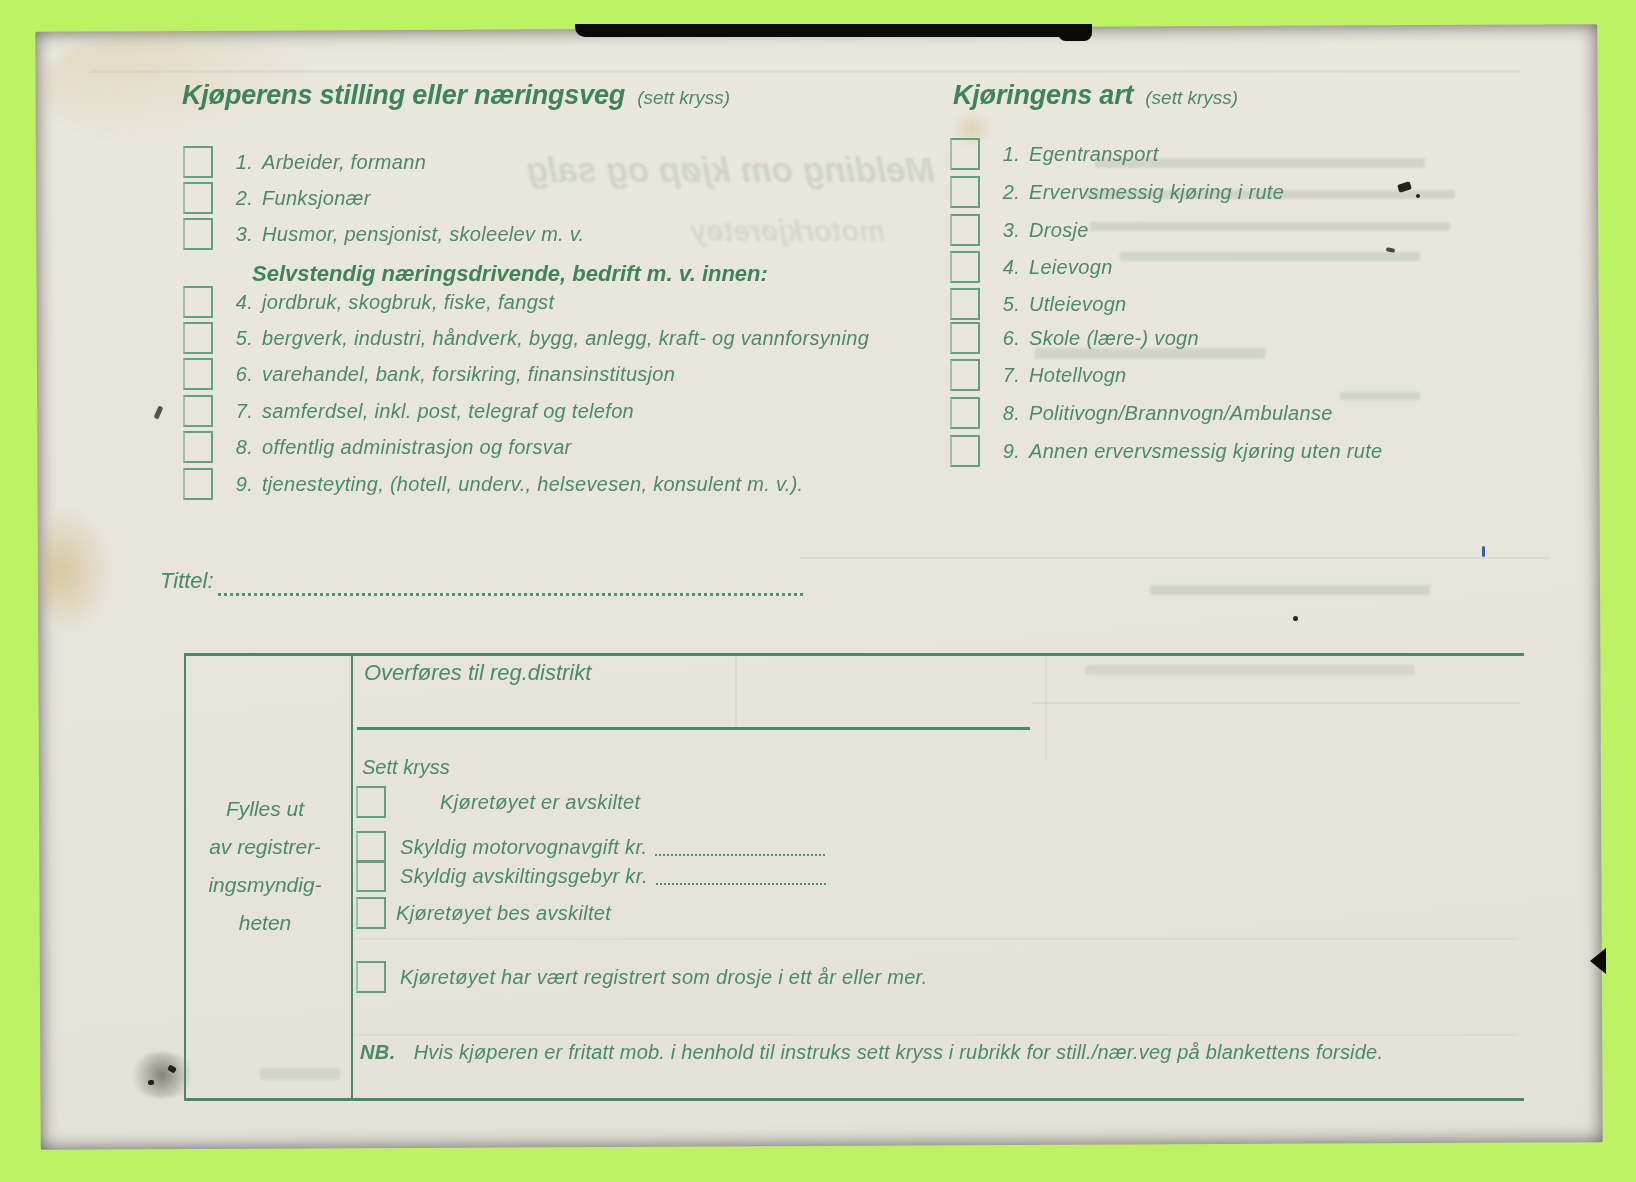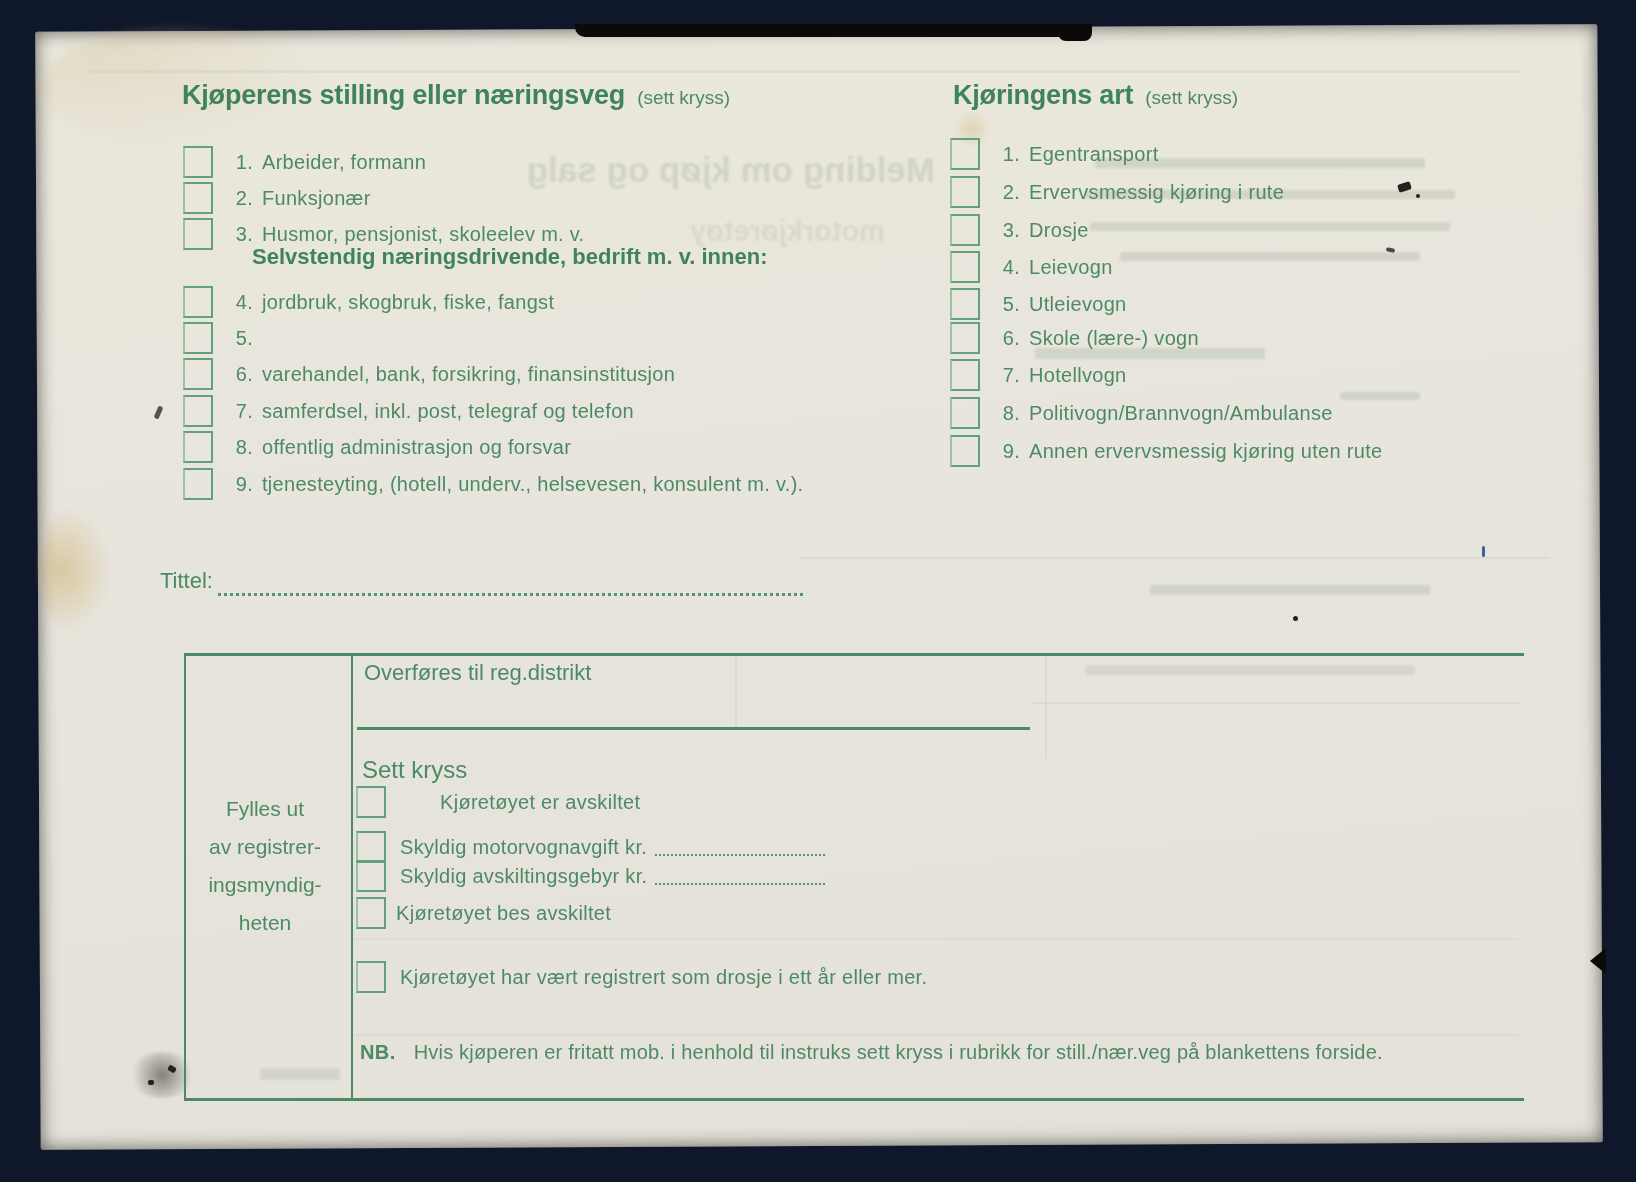"Kjøperens stilling eller næringsveg" .scan { background: #0f172a -> #bef264; font-style: none -> italic }
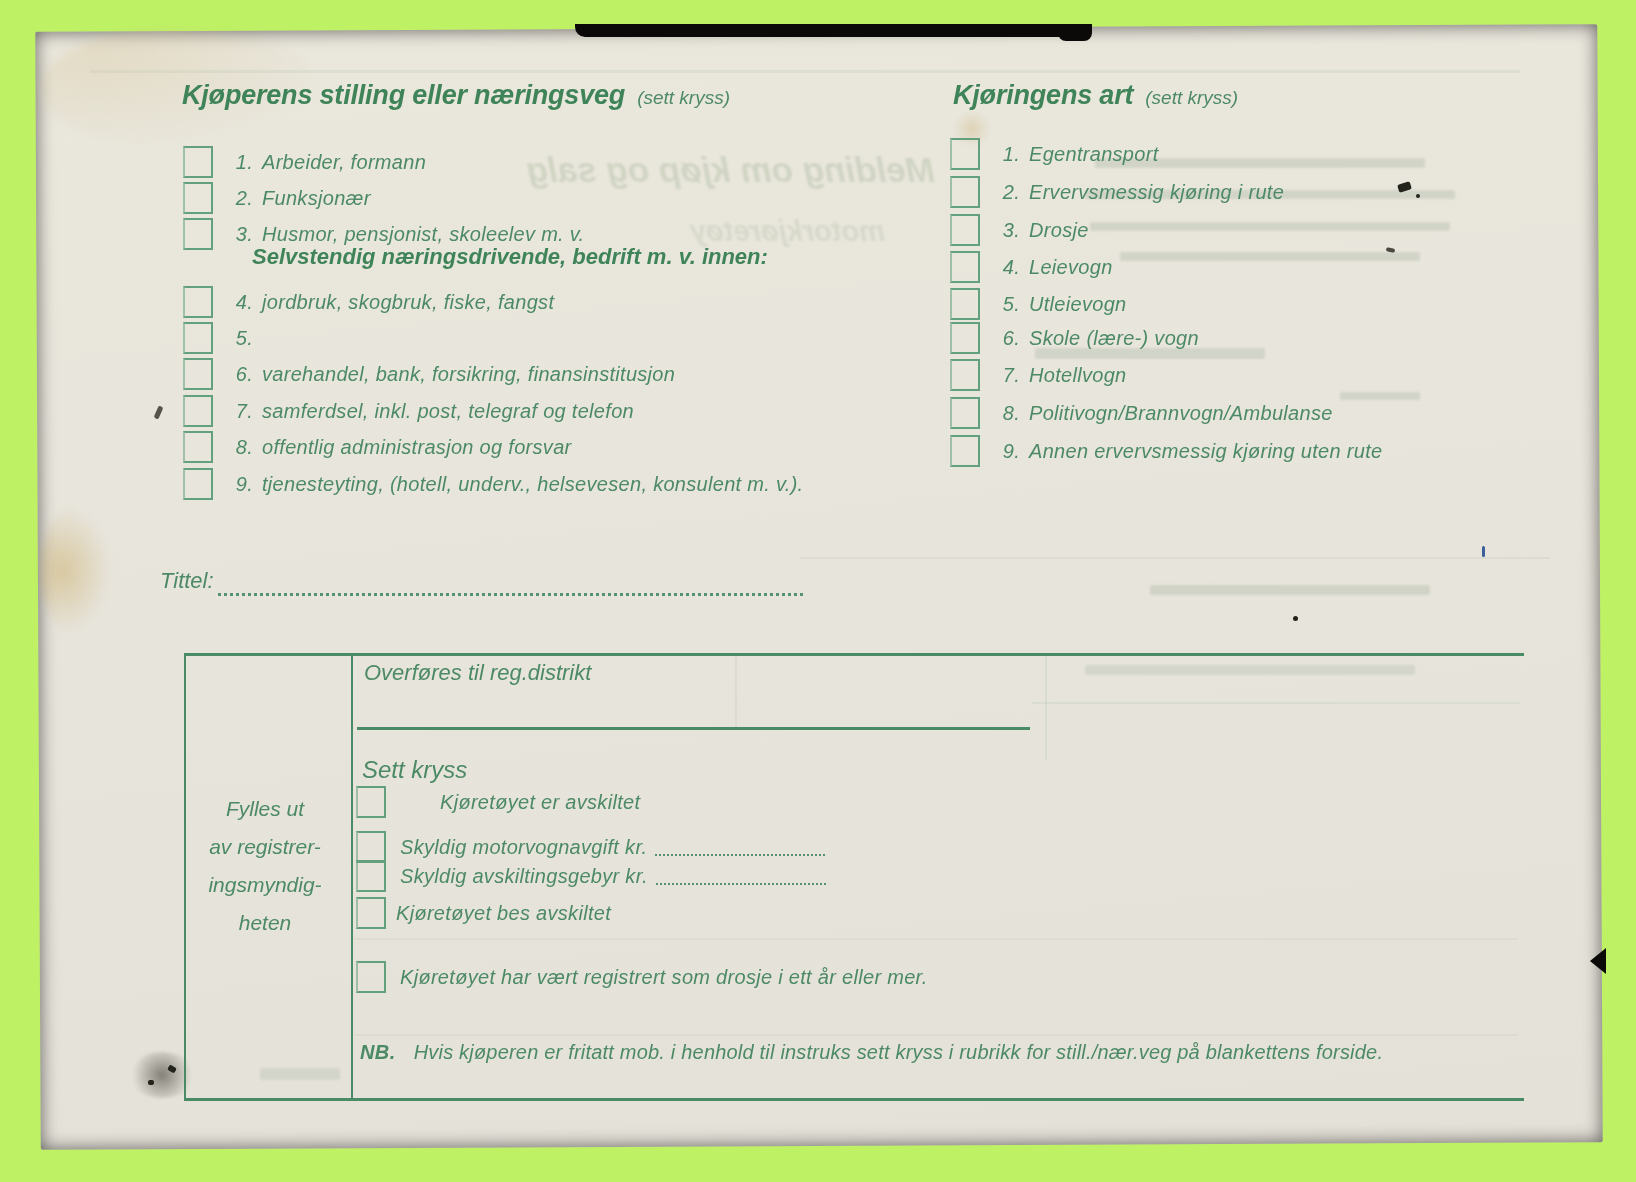"Selvstendig næringsdrivende, bedrift m." div.sub { top: 244px -> 261px }
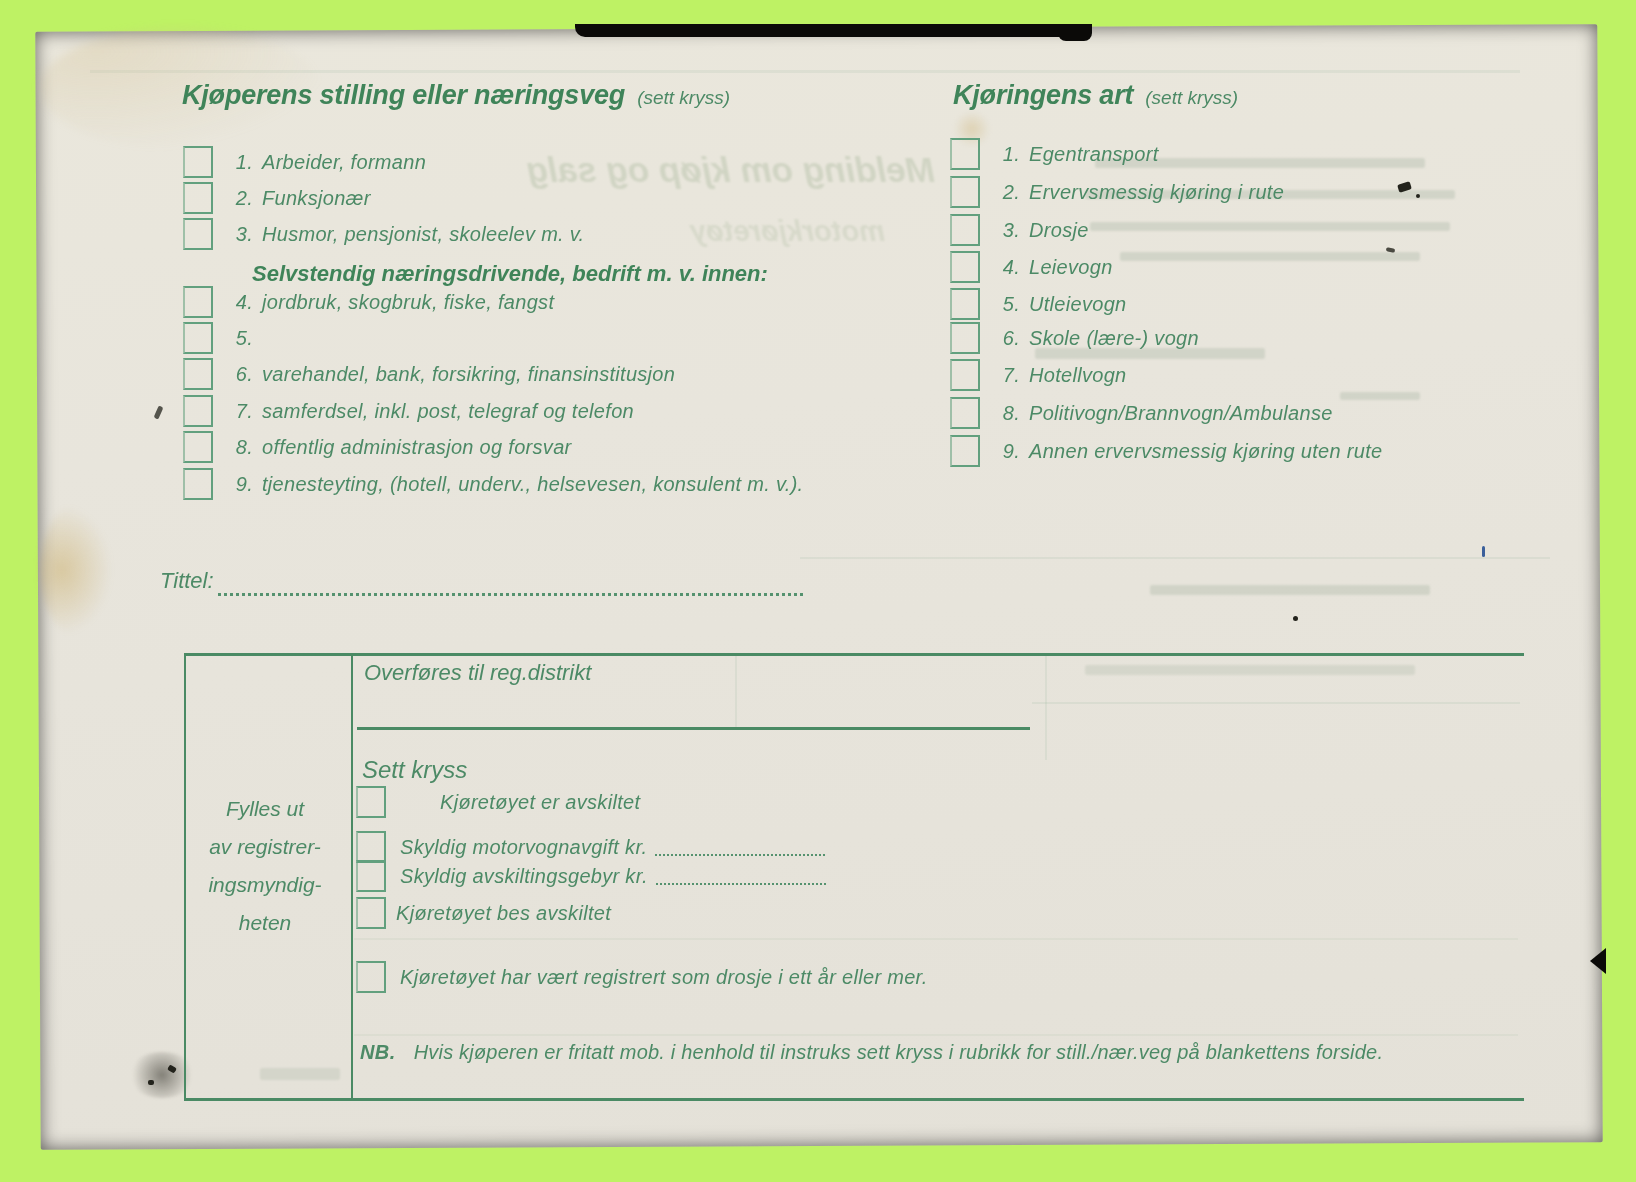"bergverk, industri, håndverk, bygg," span.lbl { html: none -> <span>bergverk, industri, håndverk, bygg, anlegg, kraft- og vannforsyning</span> }
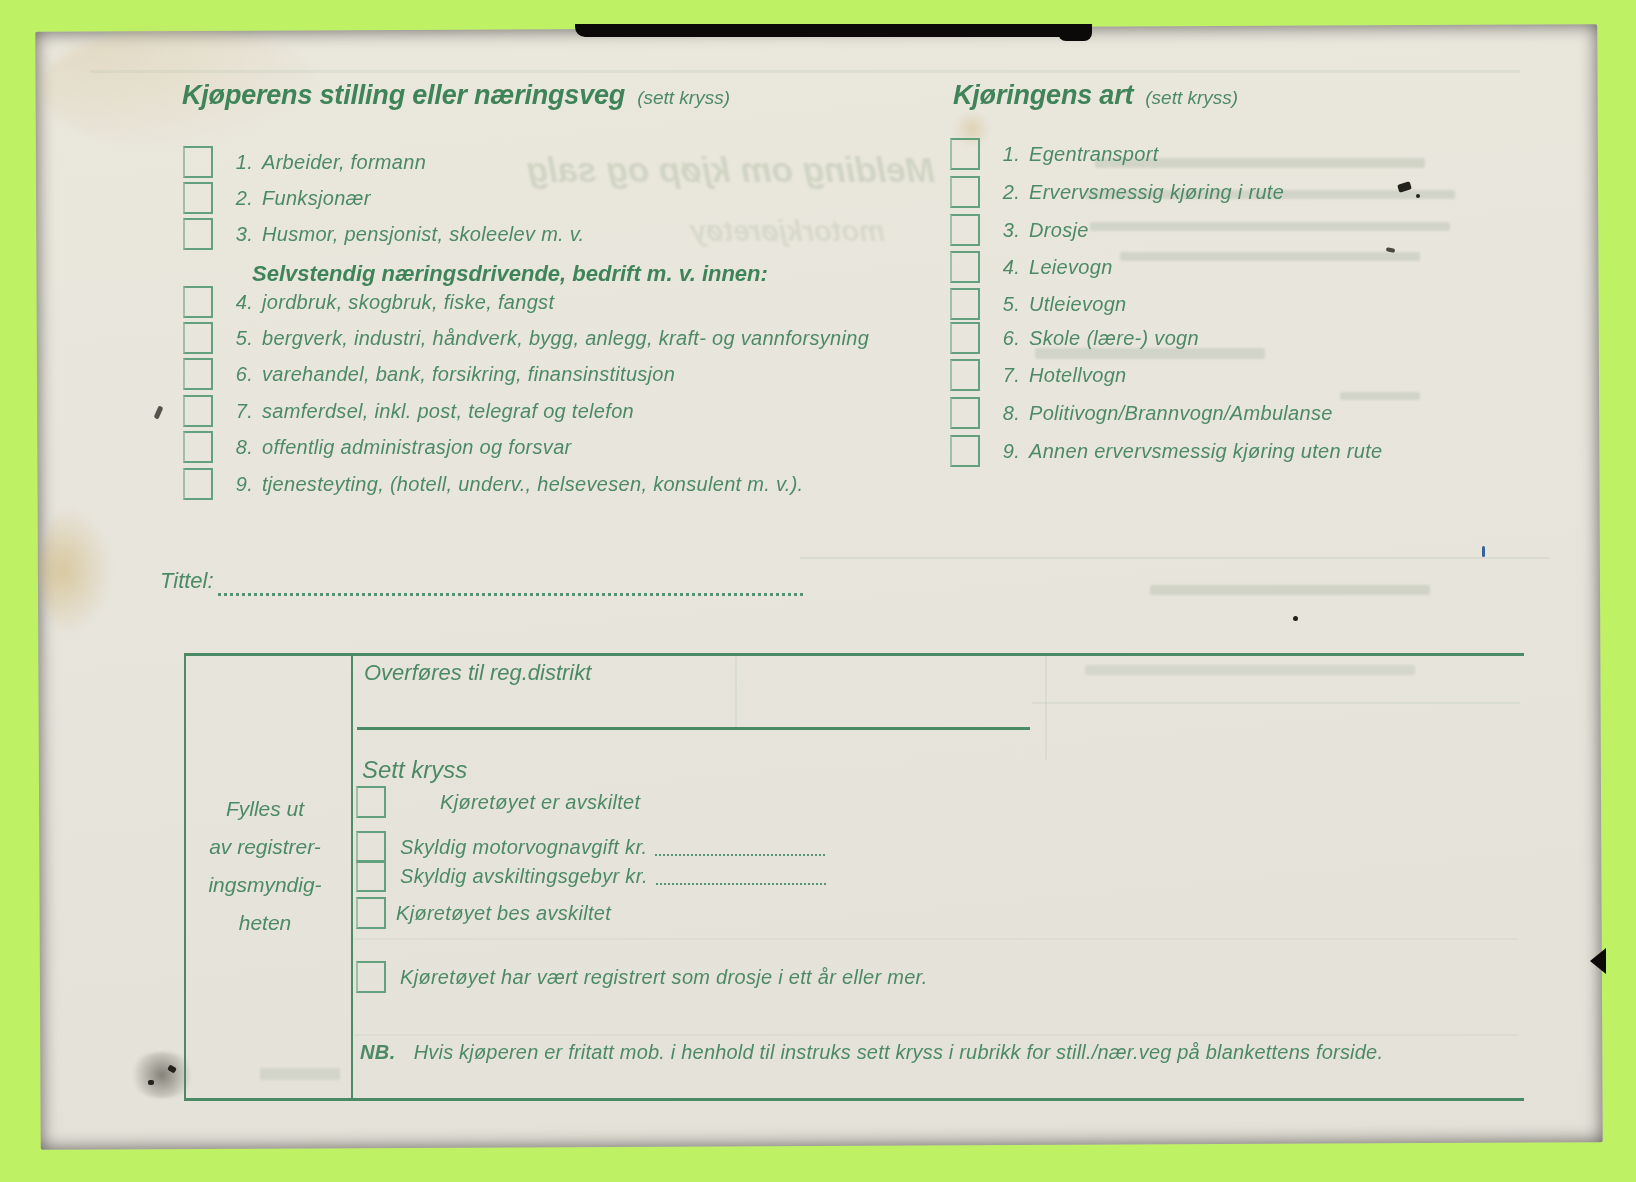"Sett kryss" div.boxtext { font-size: 24px -> 20px }
